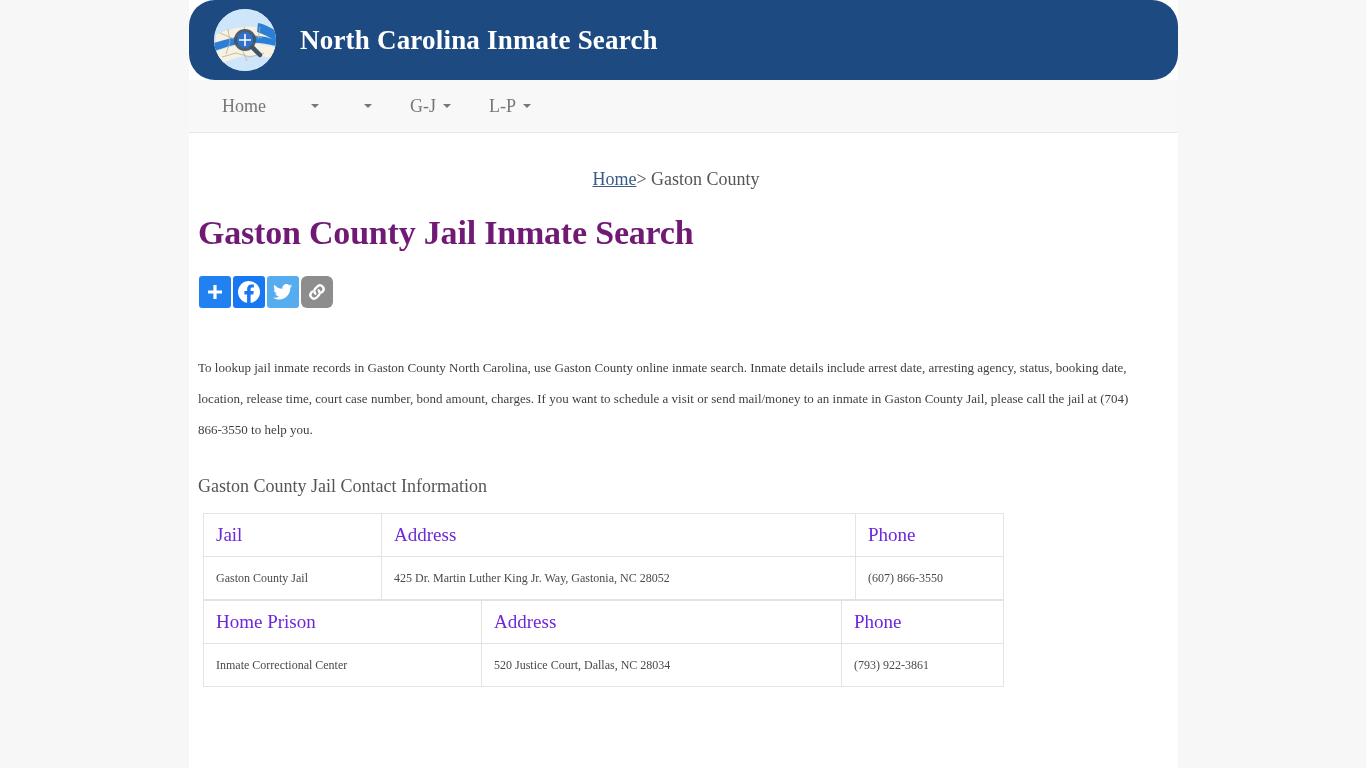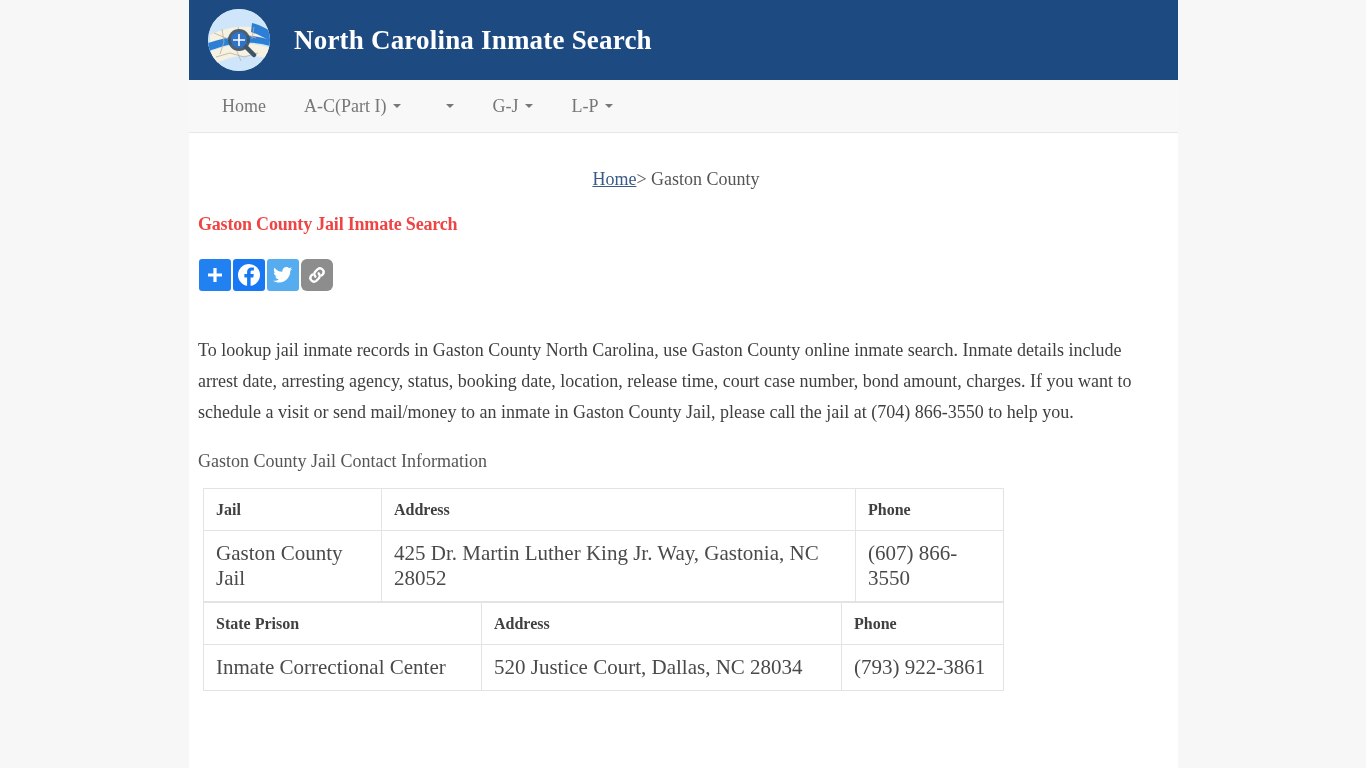"North Carolina Inmate Search" .site-header { border-radius: none -> 26px; padding-left: 10px -> 16px }
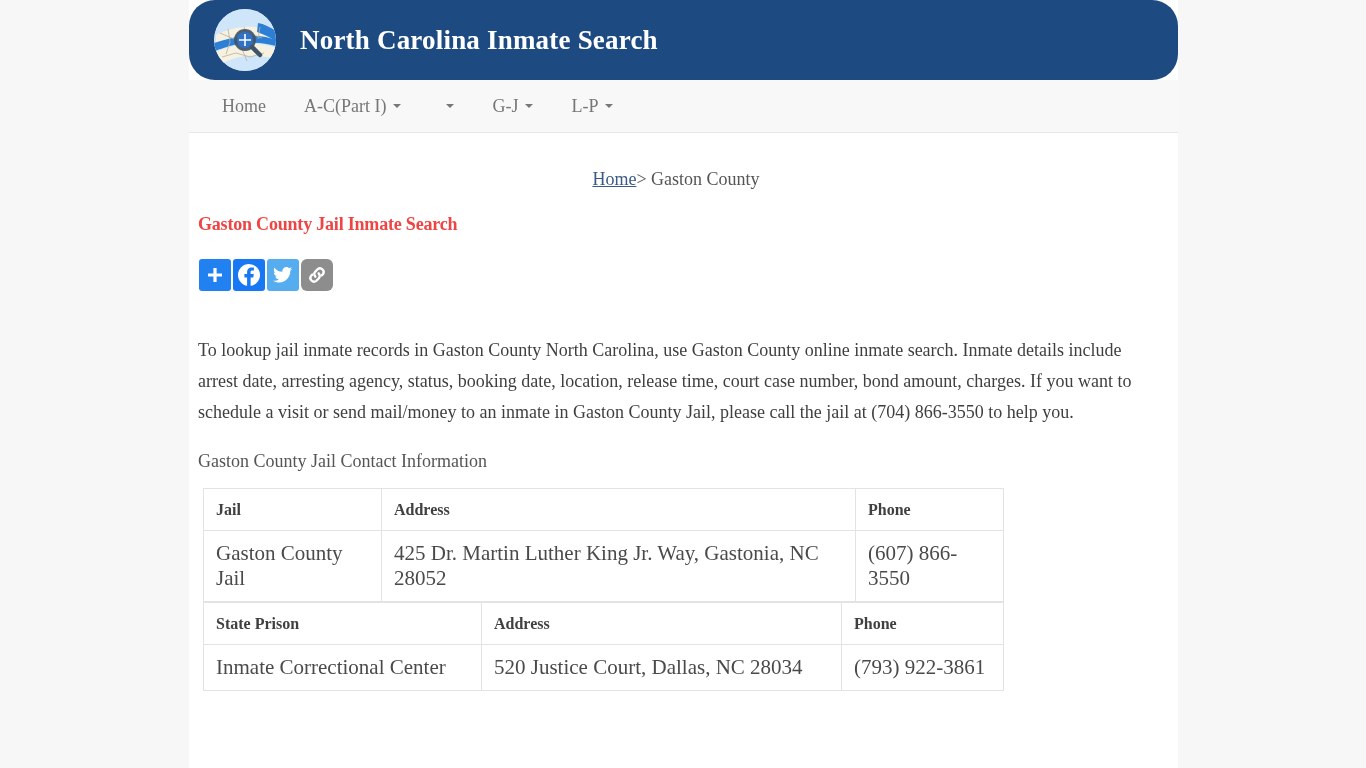"A-C(Part I)" span { html: <span>A-C(Part I)</span> -> none }
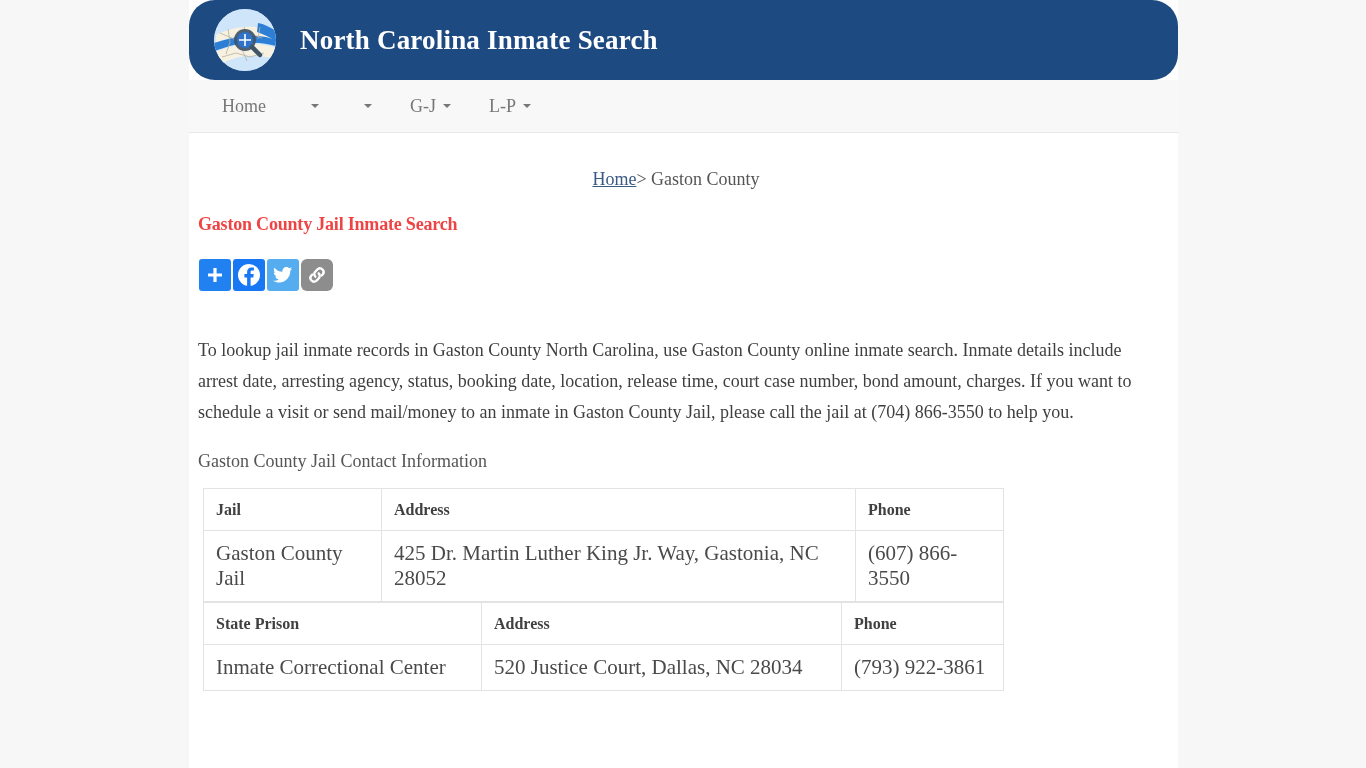"Gaston County Jail Inmate Search" h1.page-title { color: #ef4444 -> #701a75; font-size: 18px -> 34px }
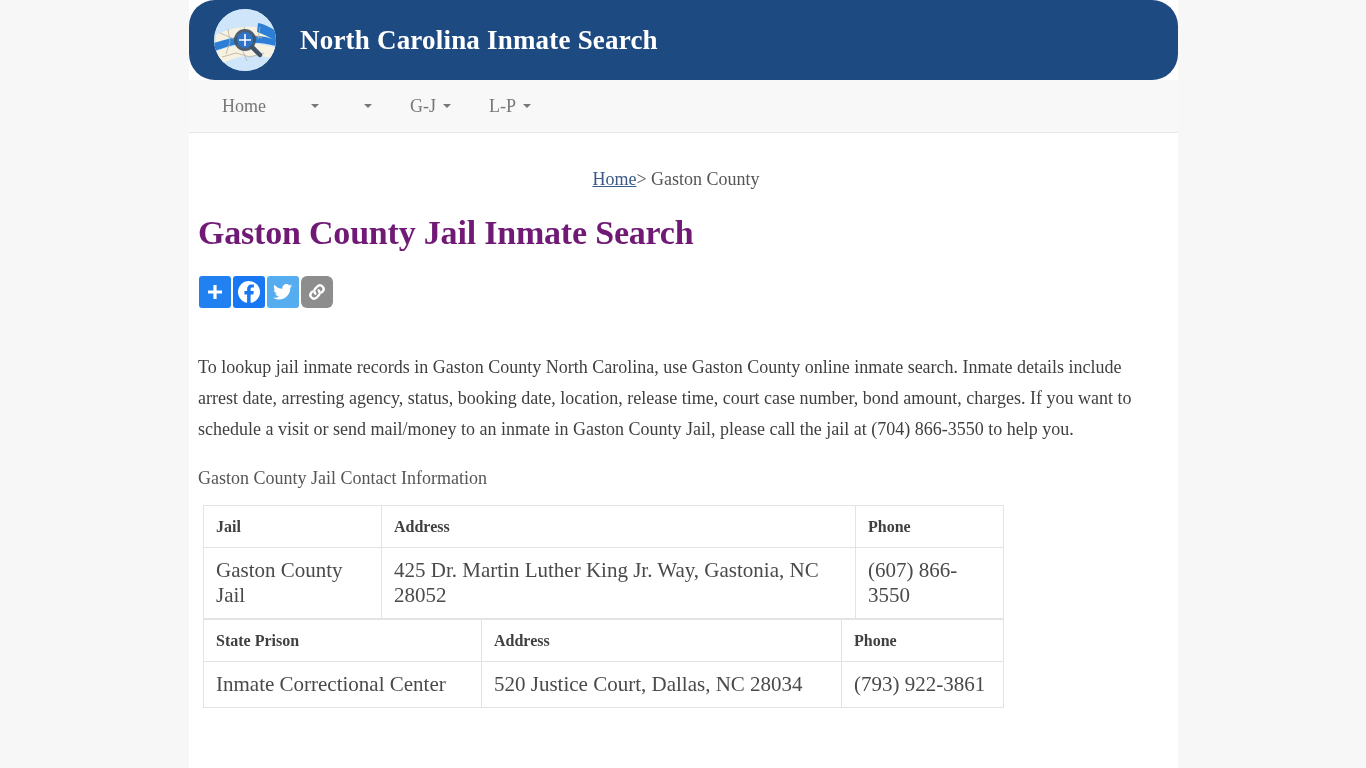"To lookup jail inmate records" p.body-text { font-size: 18px -> 13px }
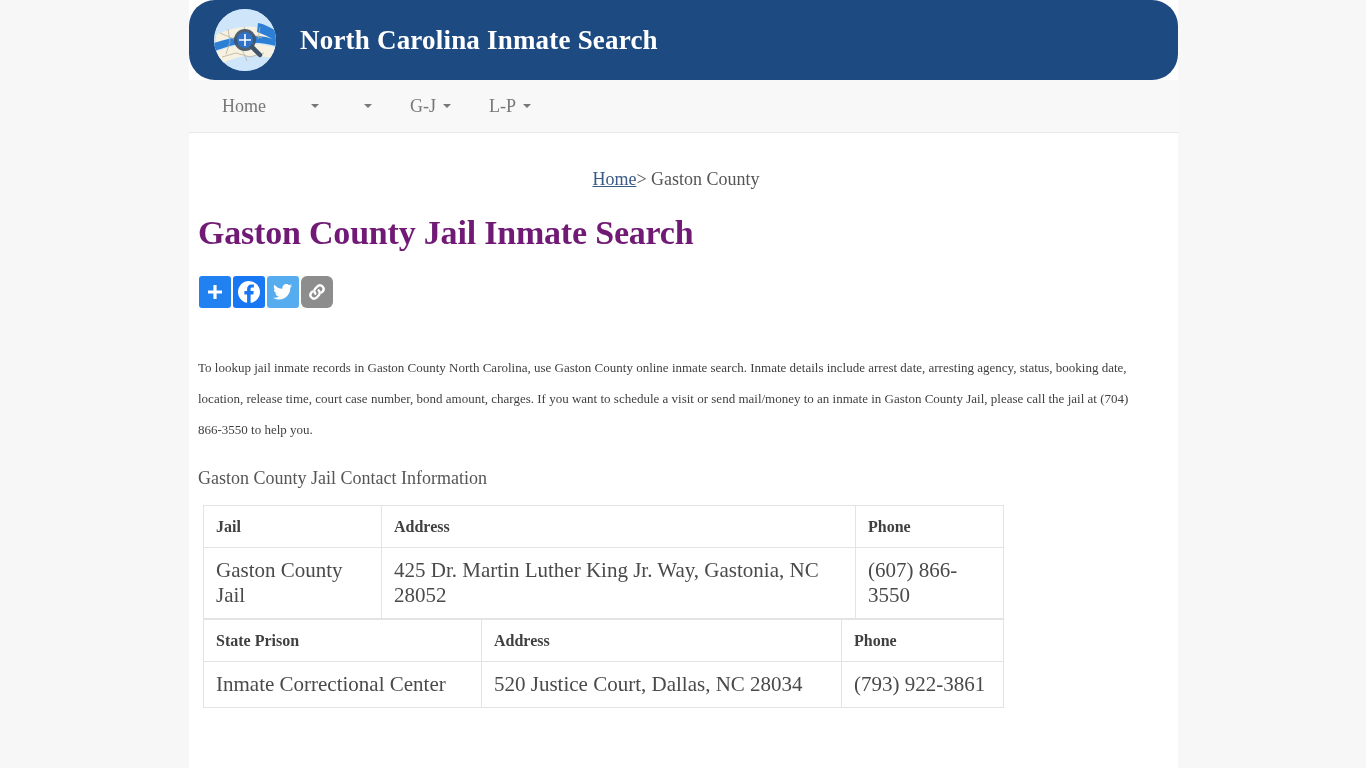"Gaston County Jail Contact Information" p.sub-label { margin: 20px 0 14px 0 -> 28px 0 14px 0 }
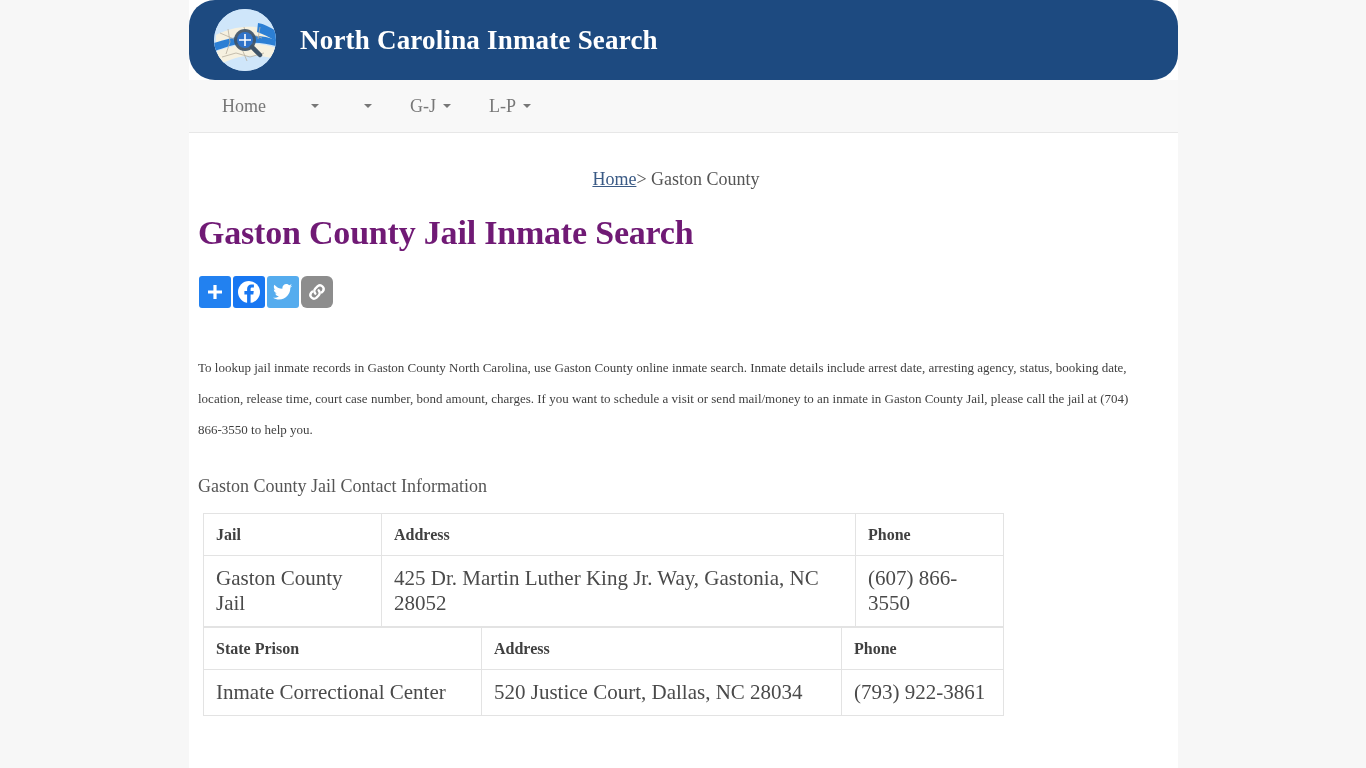"Jail" table.info-table th { color: #404040 -> #6d28d9; font-size: 16px -> 19px; font-weight: bold -> normal }
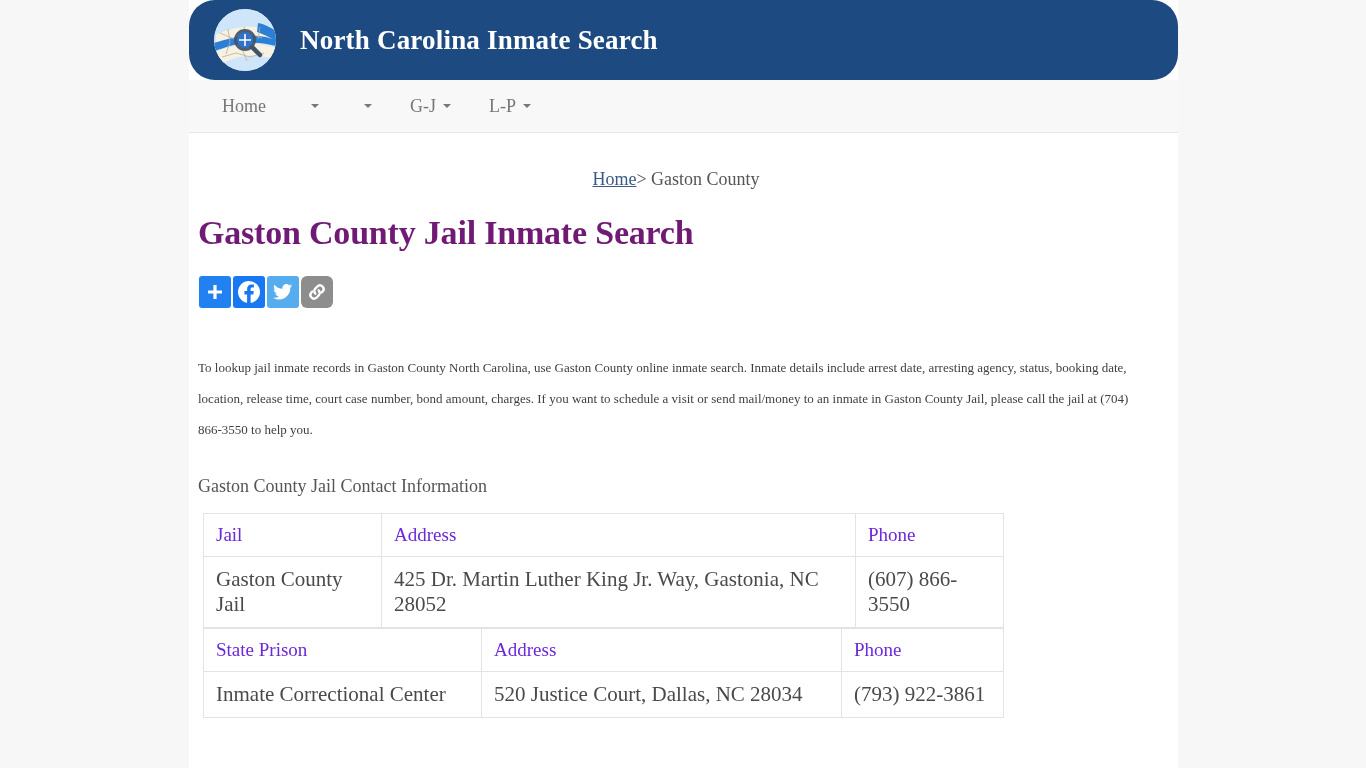"Gaston County Jail" table.info-table td { font-size: 21px -> 12px }
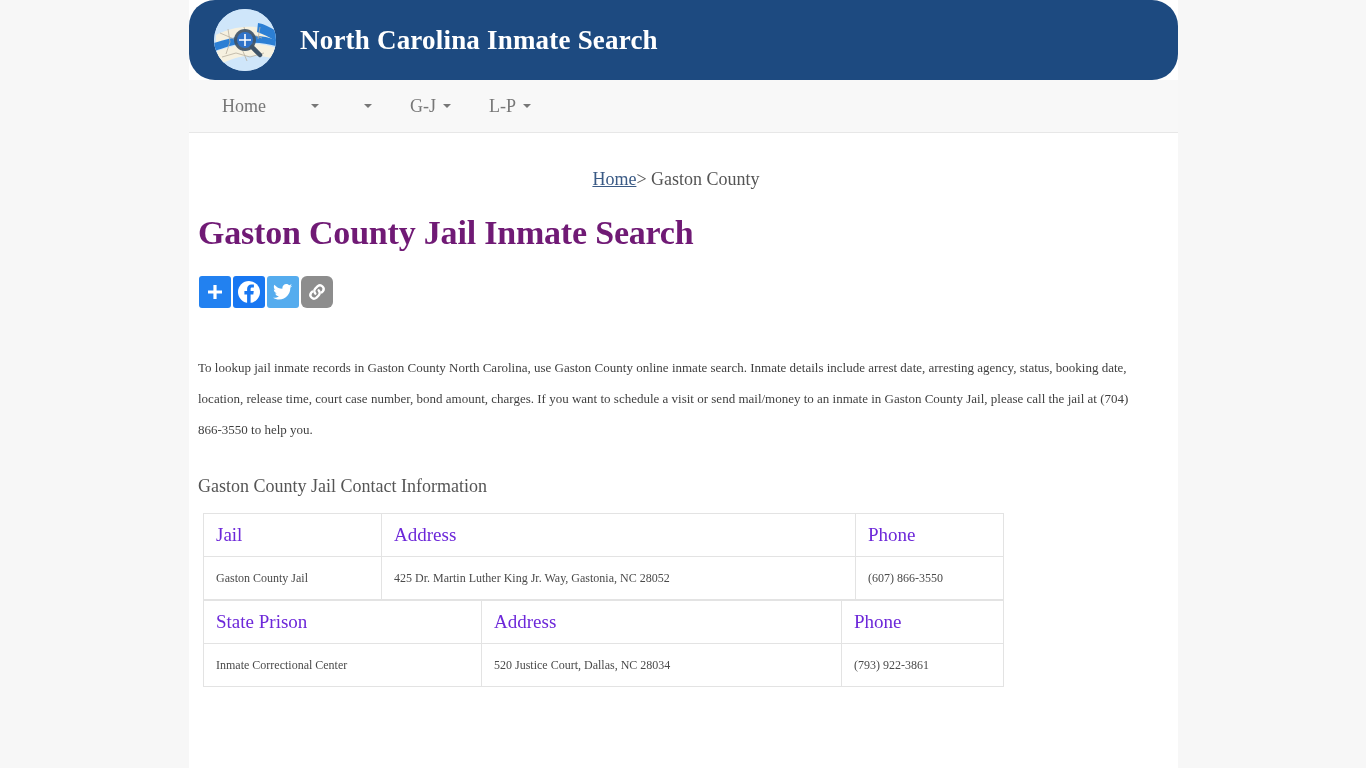"State Prison" th { text: State -> Home }
